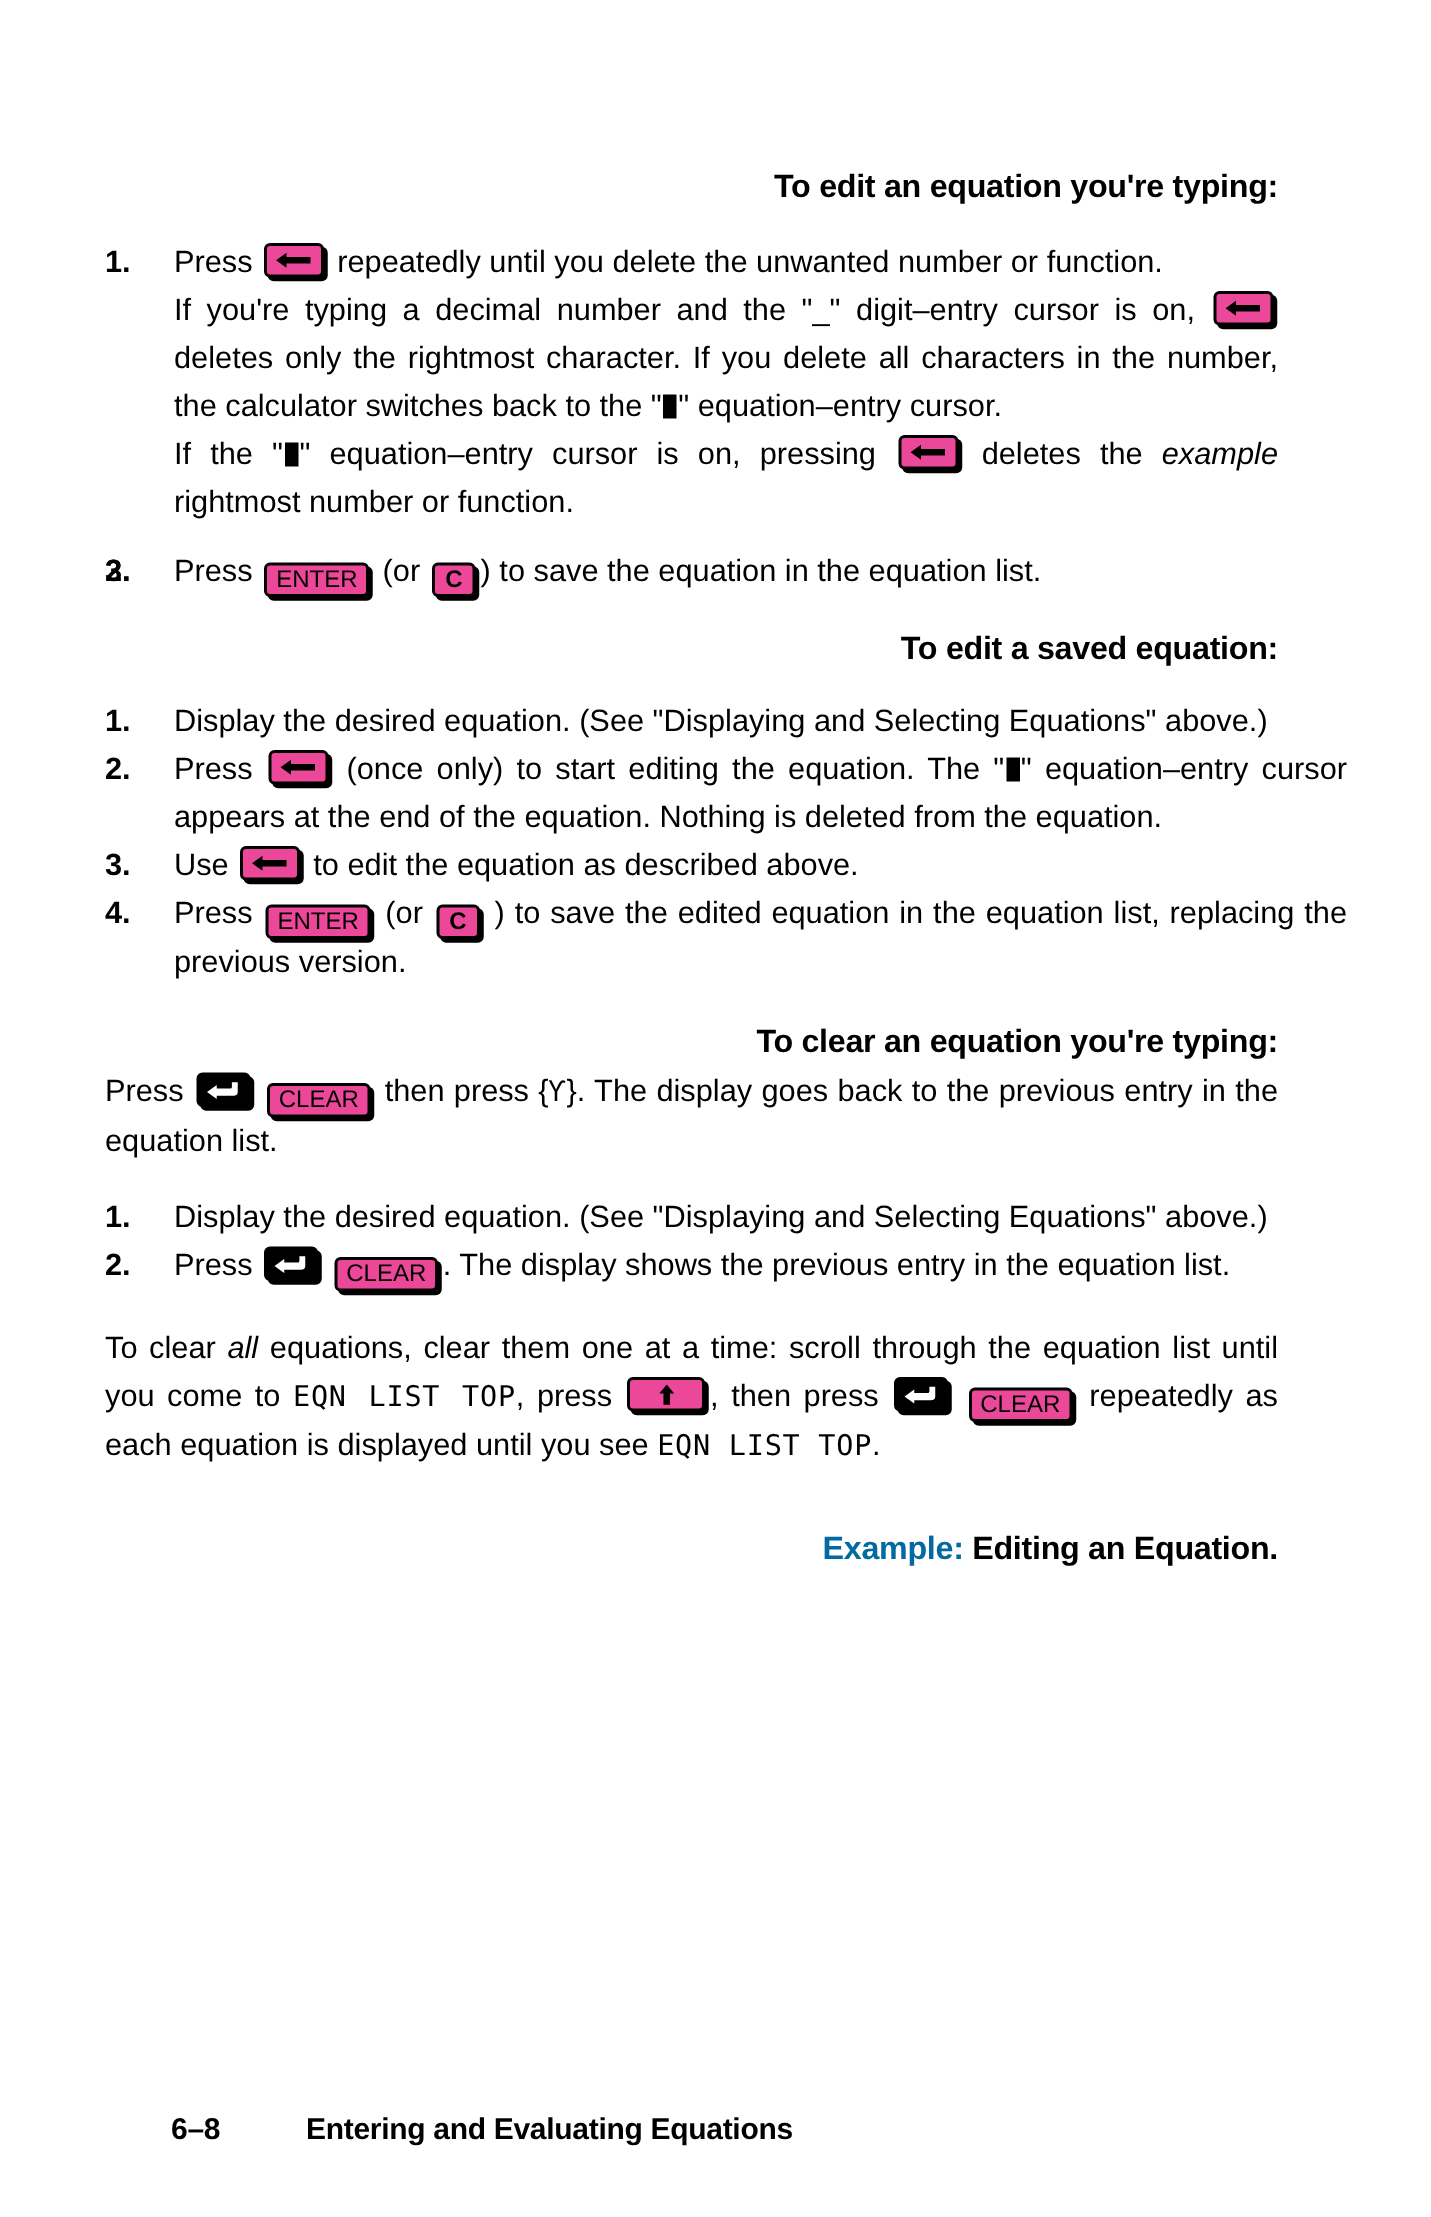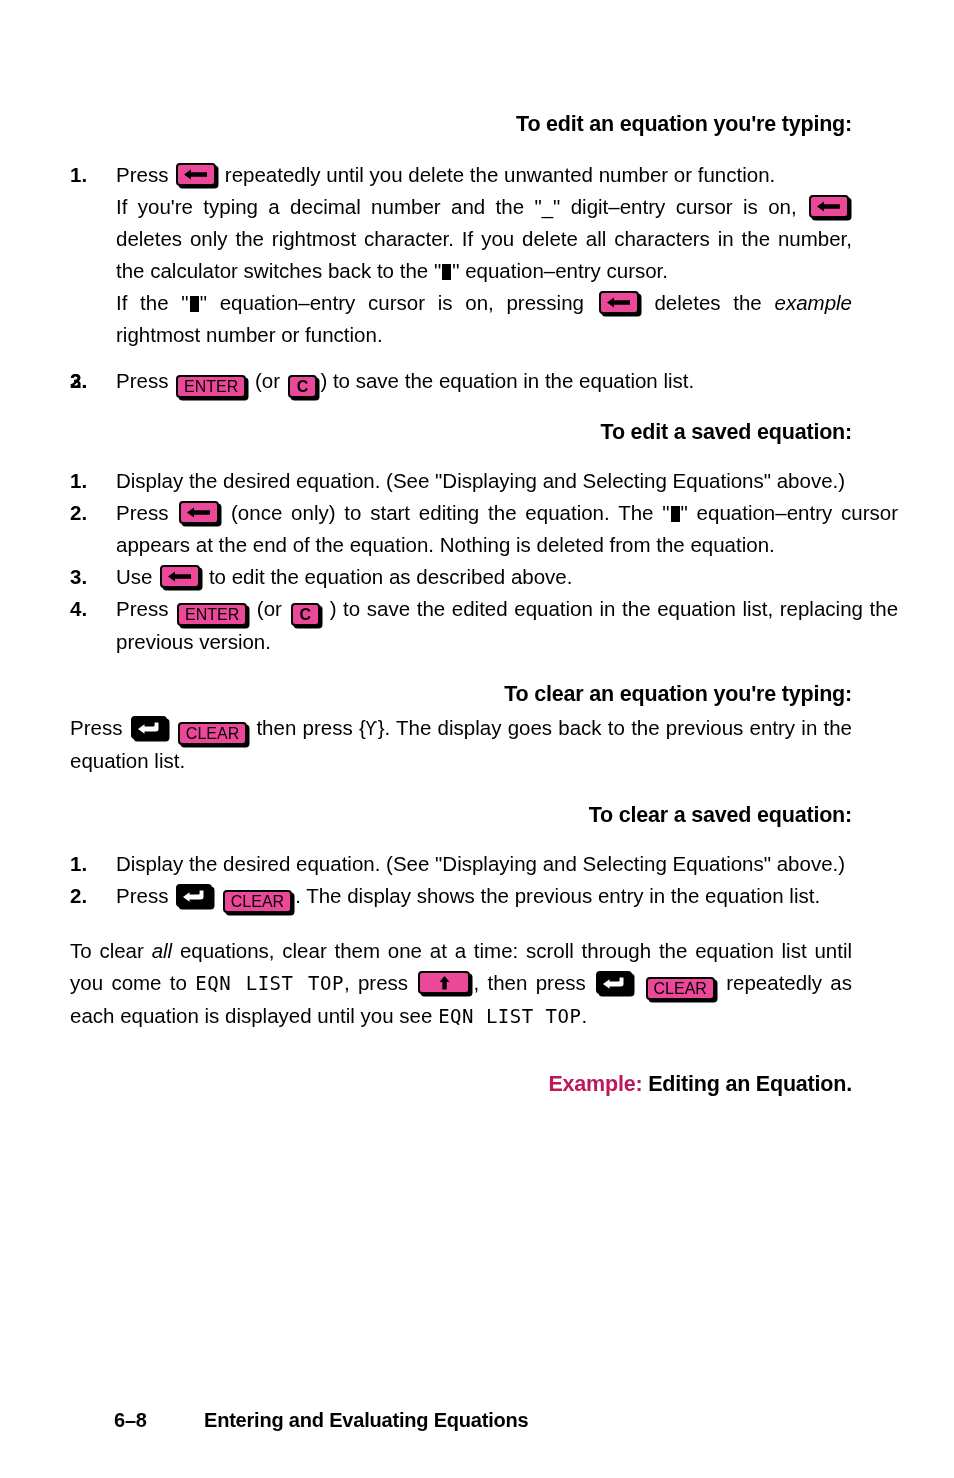"To clear a saved equation:" h2.heading { html: <h2>To clear a saved equation:</h2> -> none }
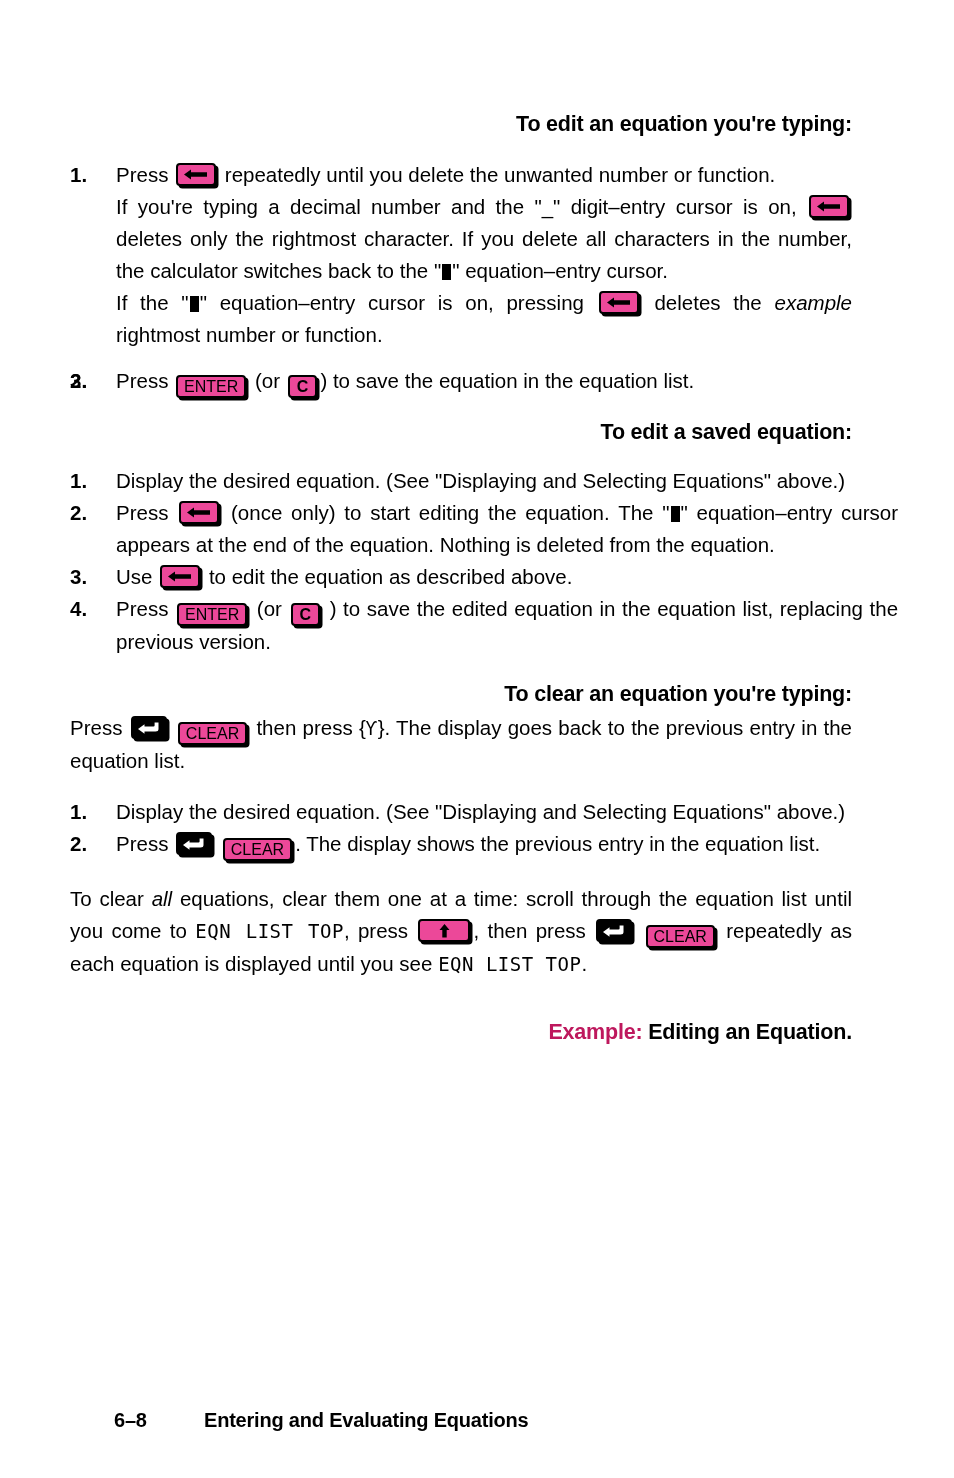"Example:" .example-label { color: #be185d -> #0369a1 }
